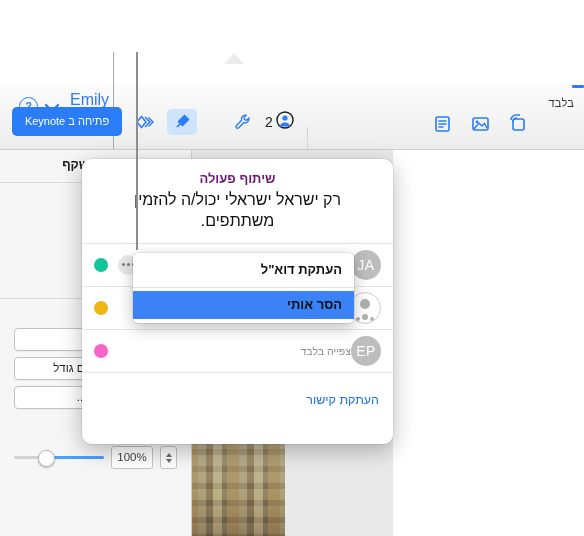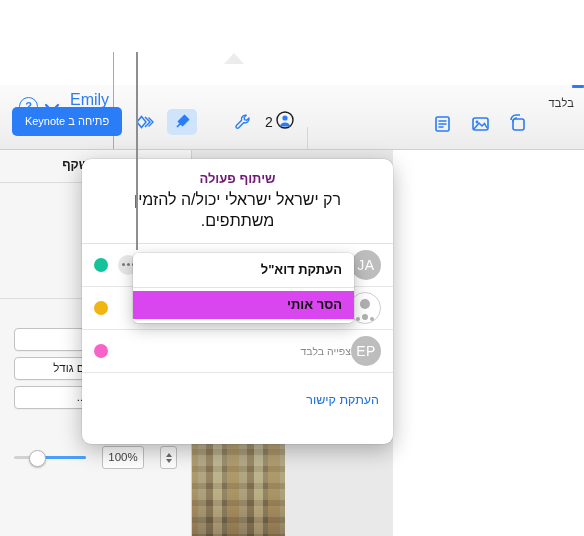"הסר אותי" .ctx-item.hl { background: #d946ef -> #3b82f6 }
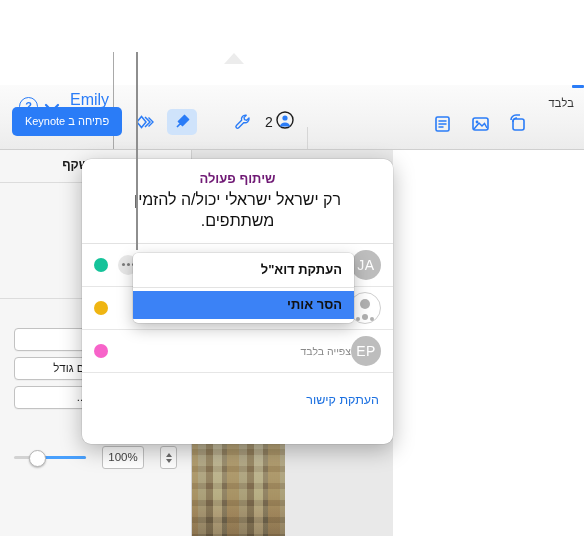"100%" .slider-row { gap: 16px -> 7px }
